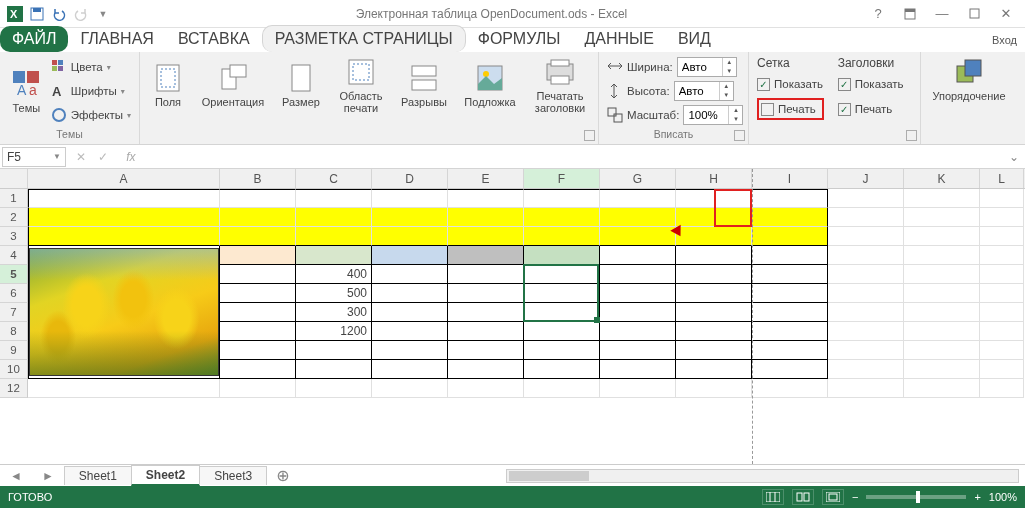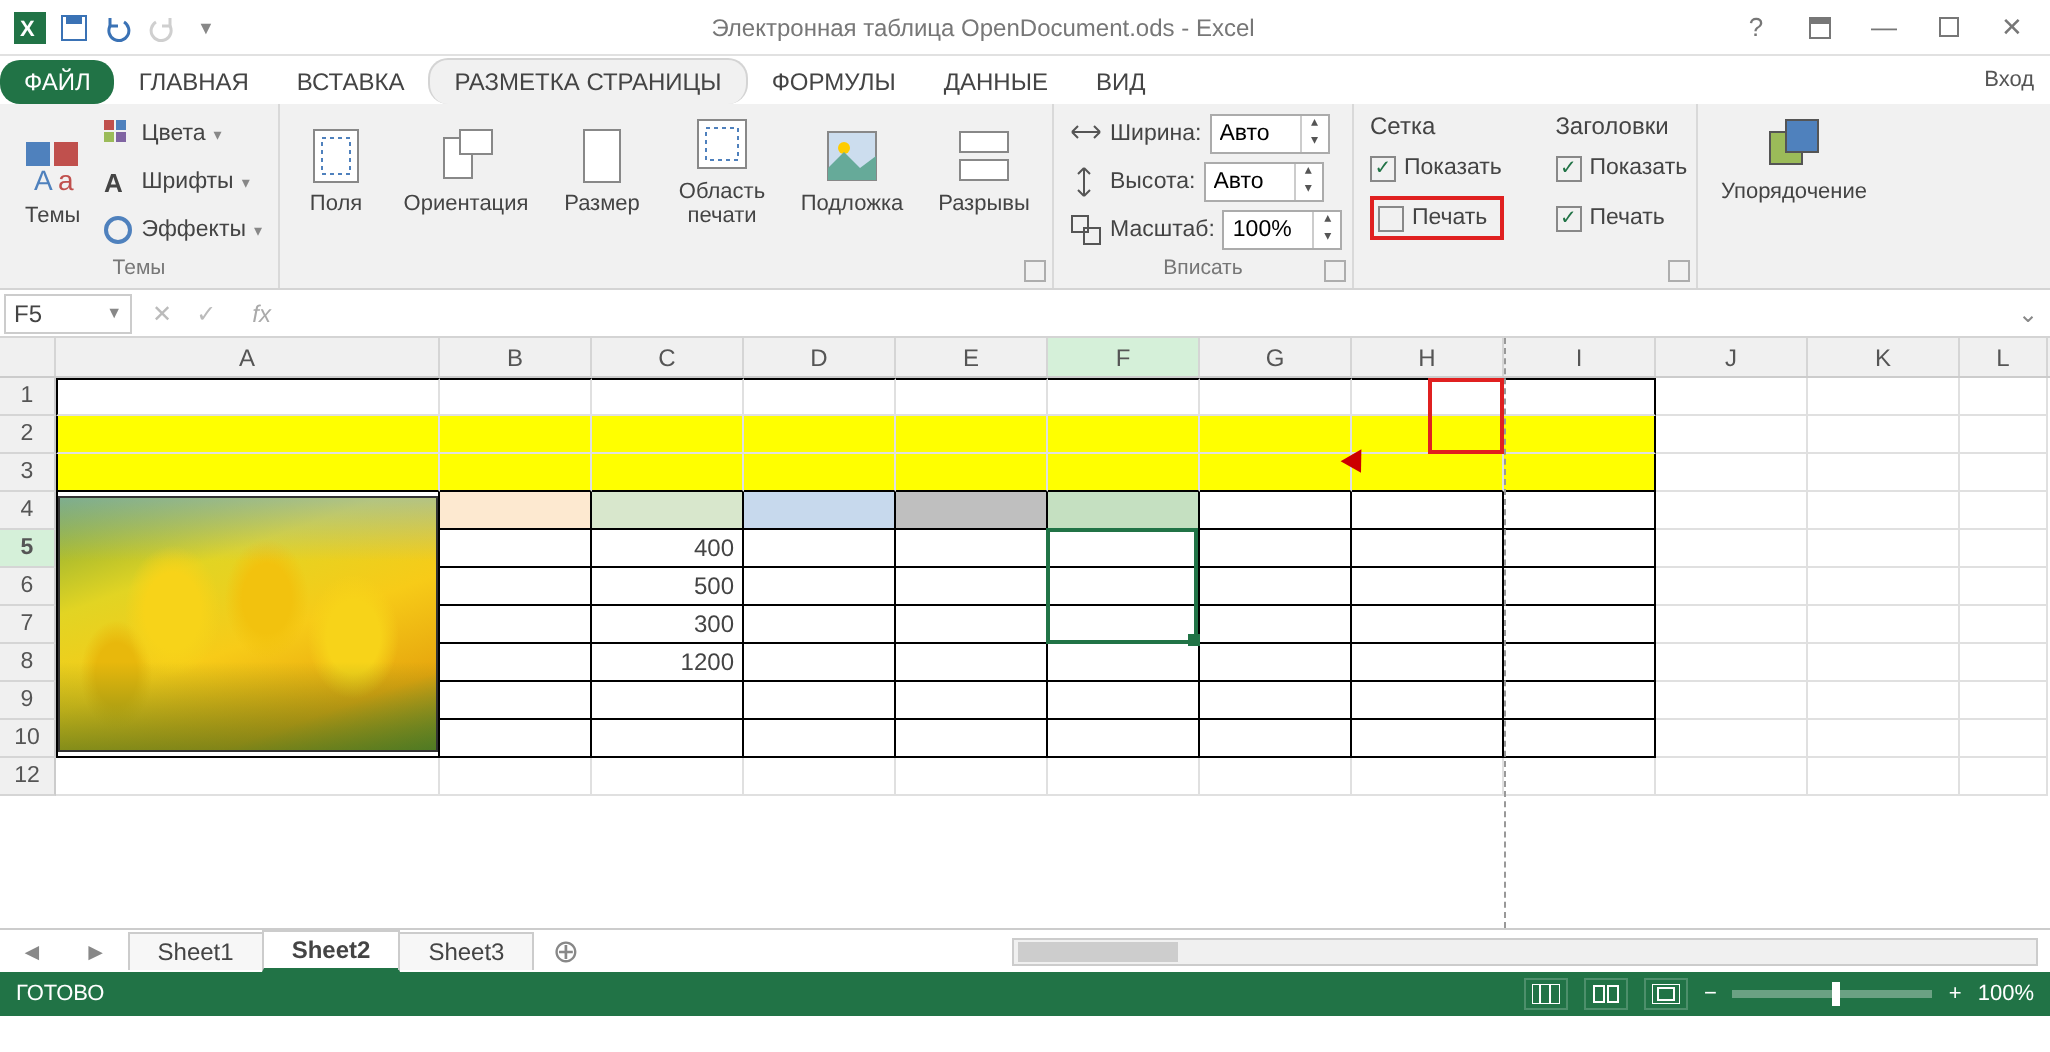"ФАЙЛ" .ribbontabs .tab { font-size: 12px -> 16px }
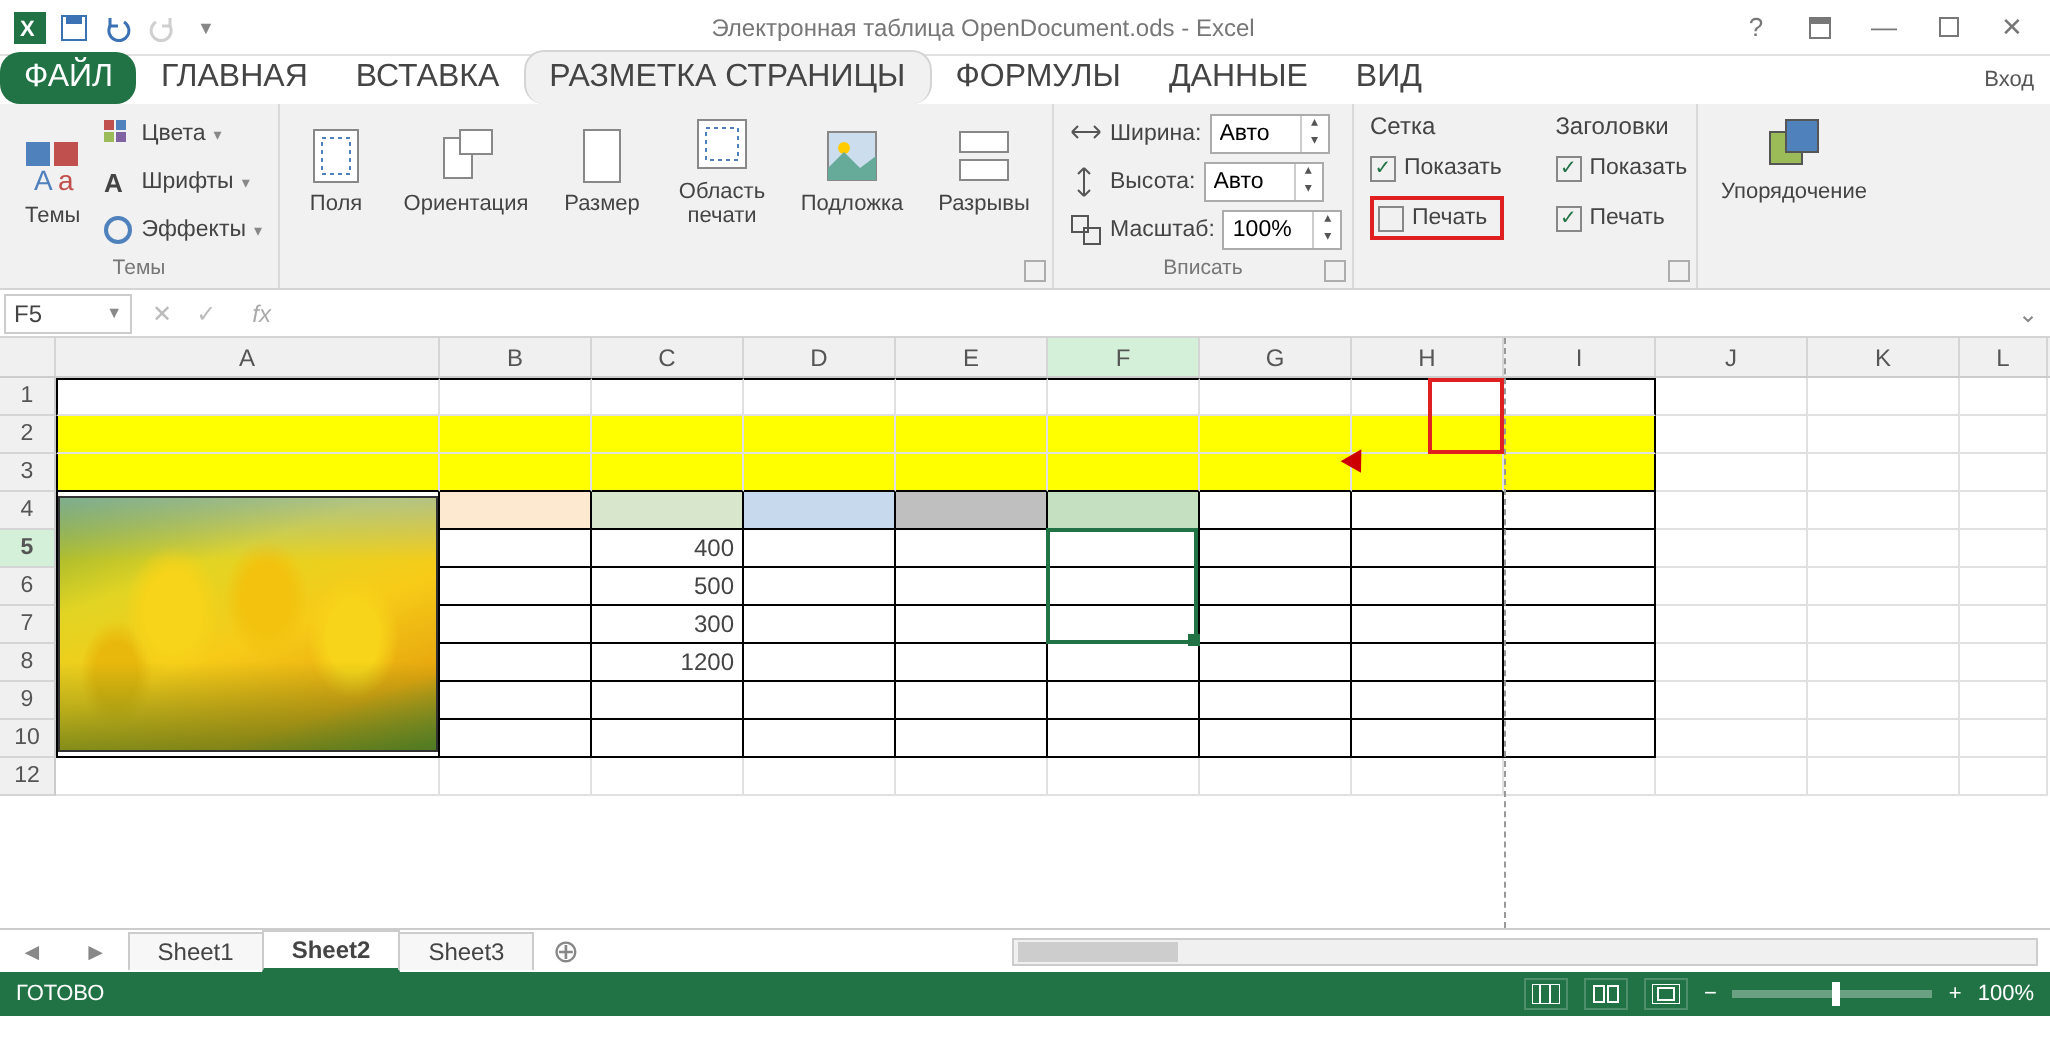"Сетка" div.row { gap: 26px -> 14px }
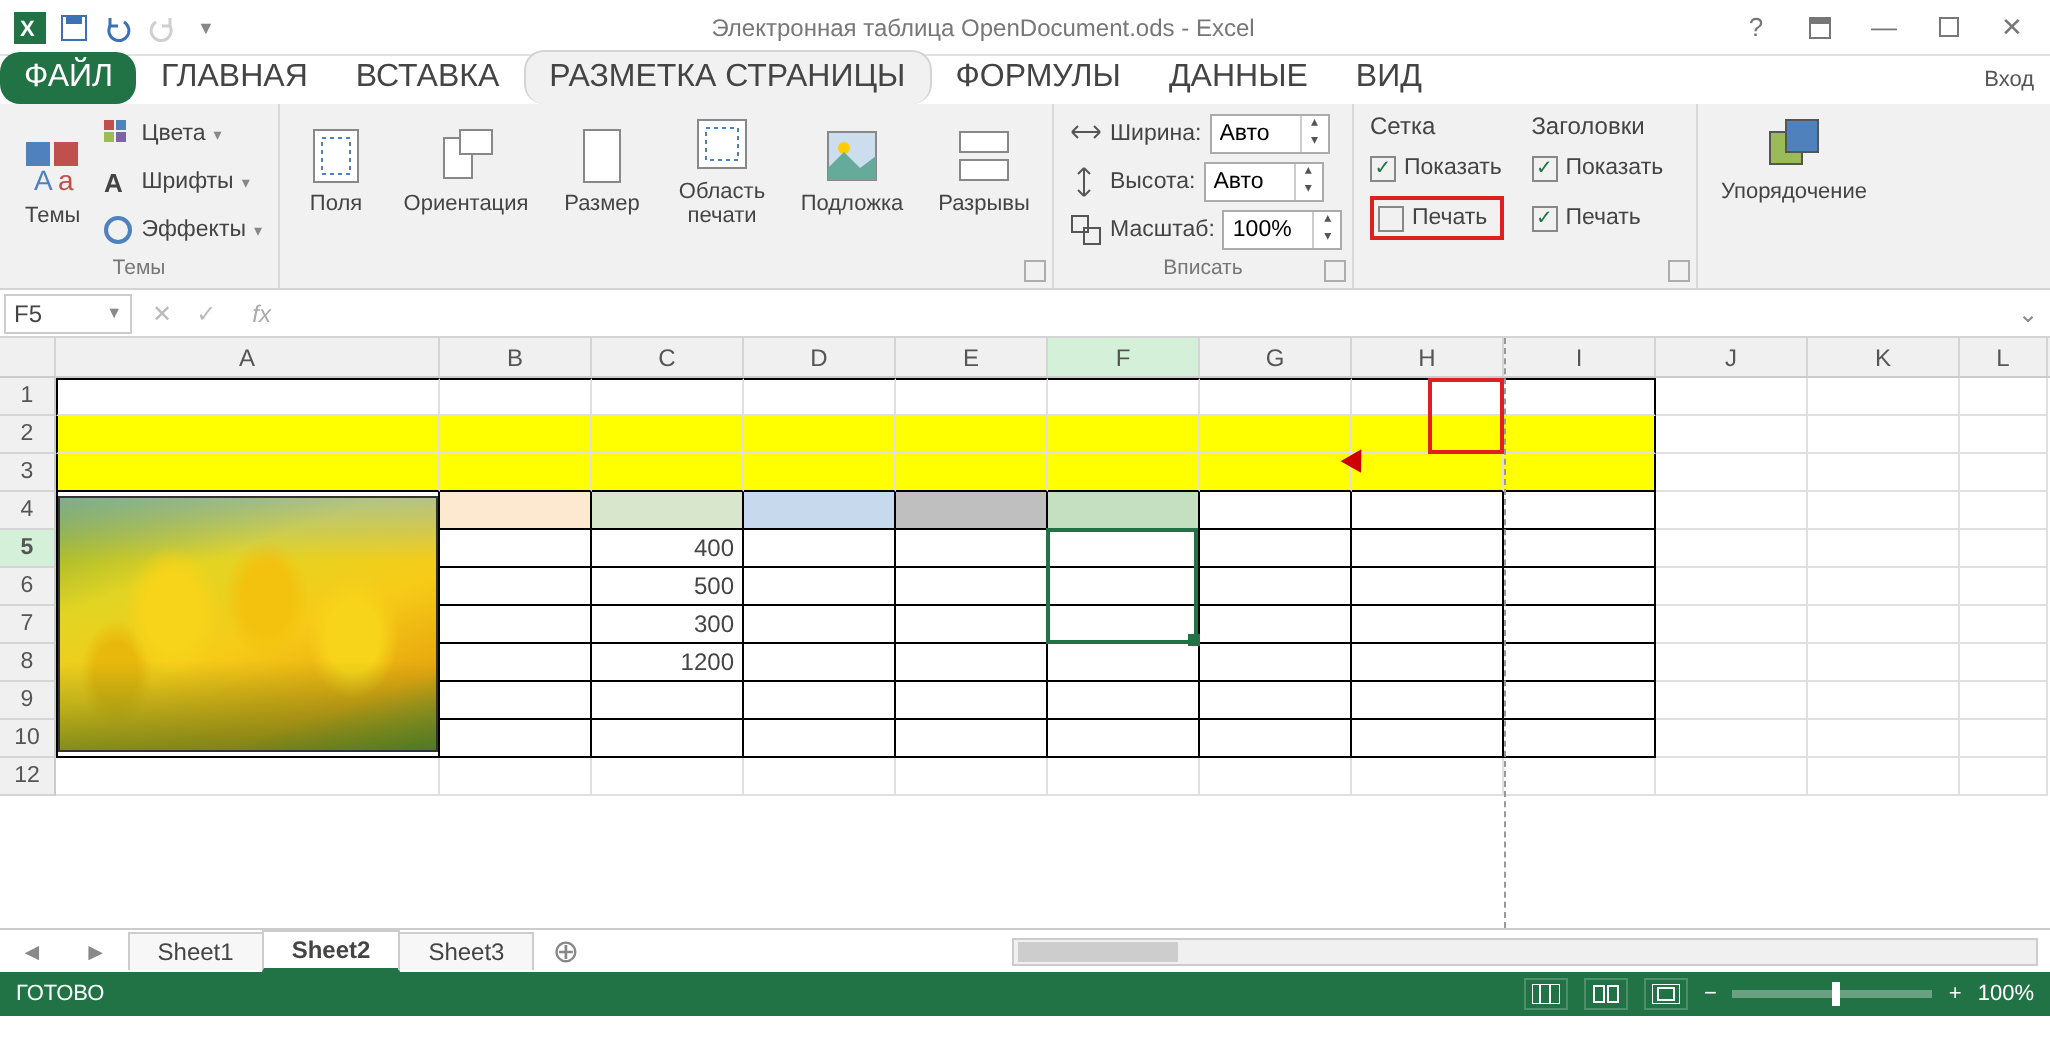"Подложка" div.big { order: before "Разрывы" -> after "Разрывы" }
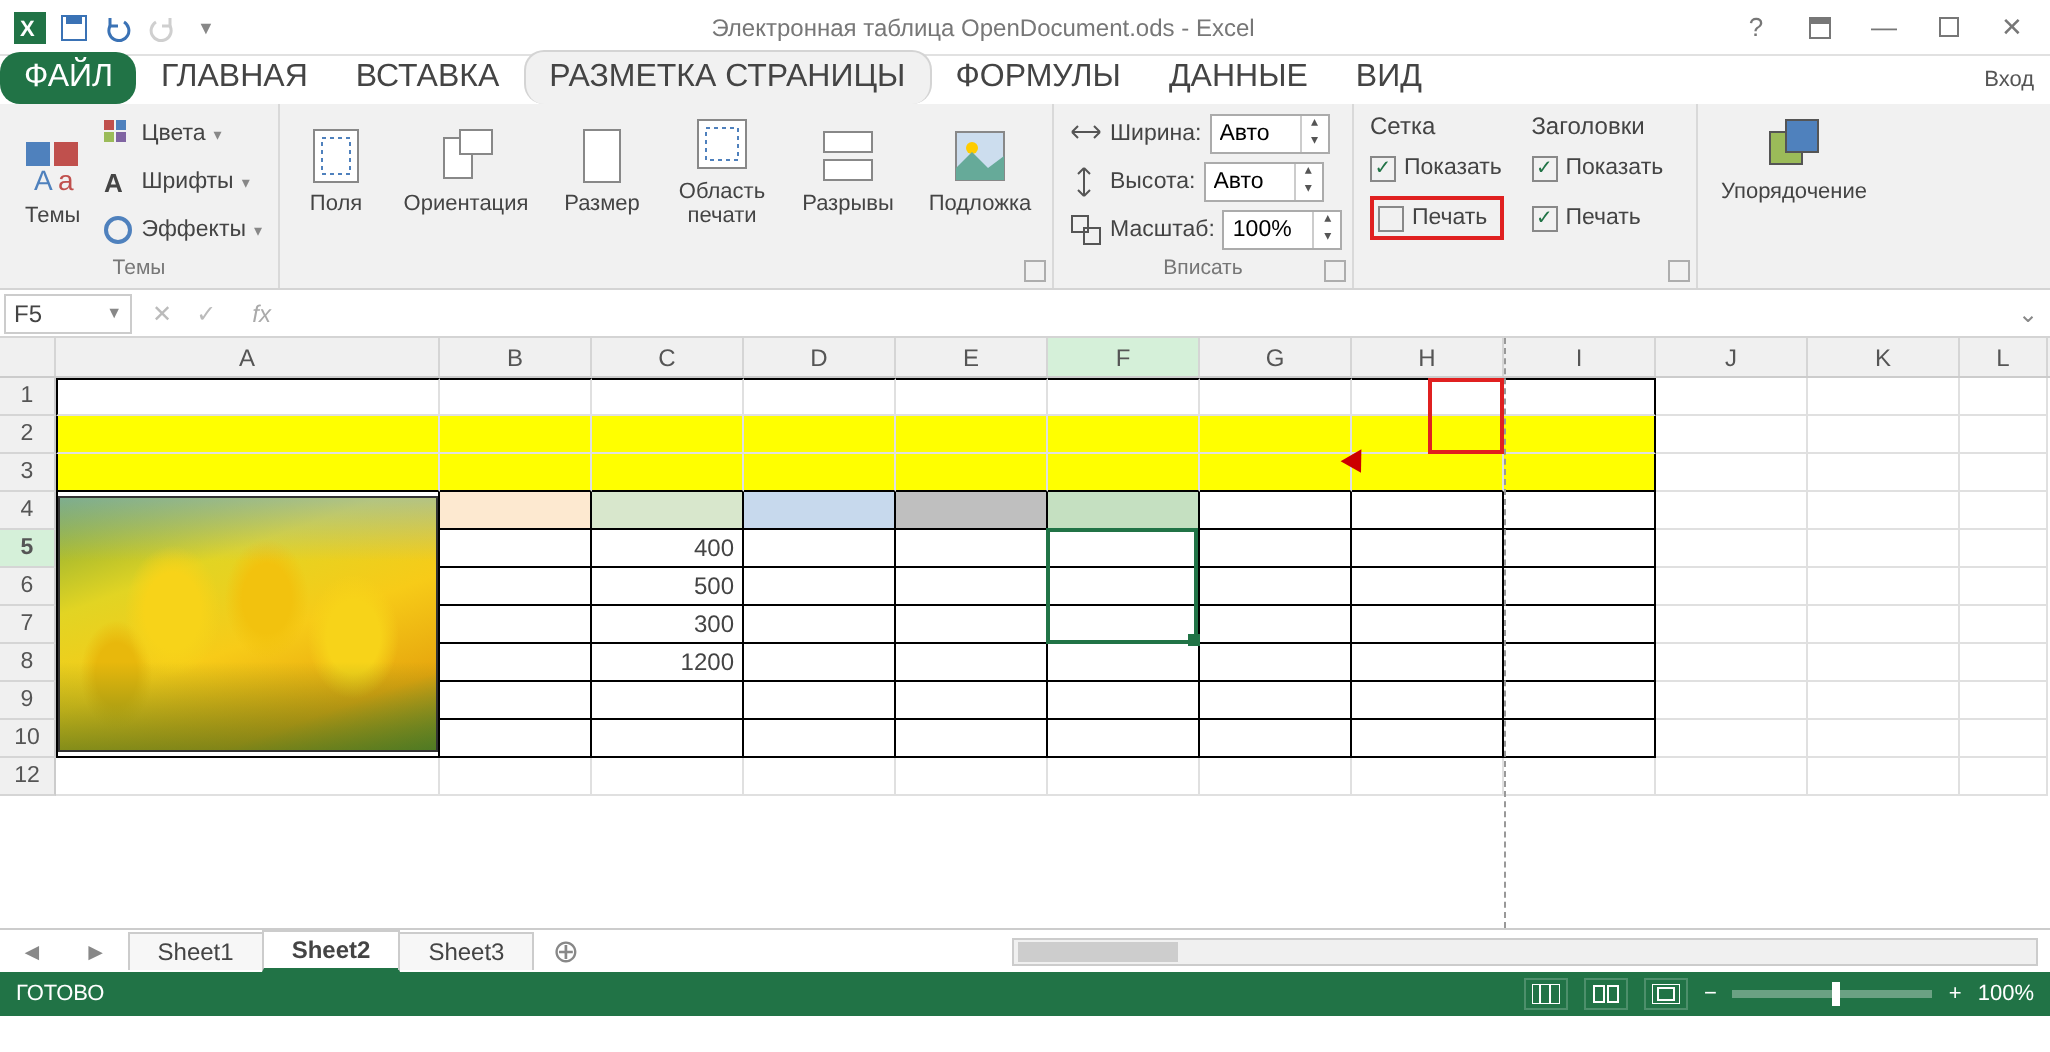"Печатать заголовки" div.big { html: none -> <div> <span> <svg> <rect></rect> <rect></rect> <rect></rect> </svg> </span> <span>Печатать заголовки</span> </div> }
